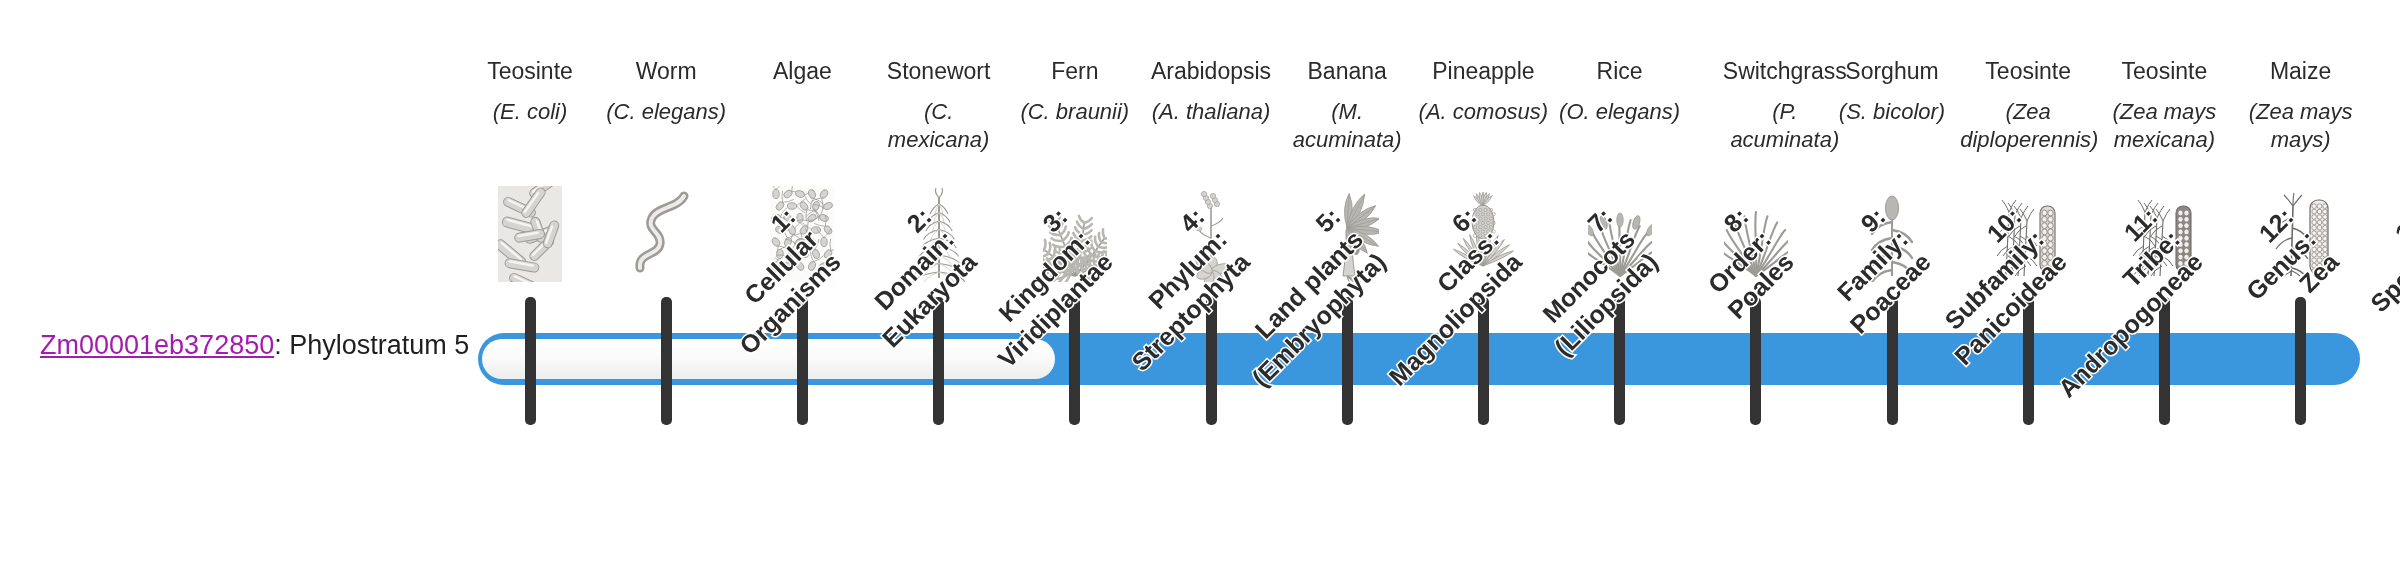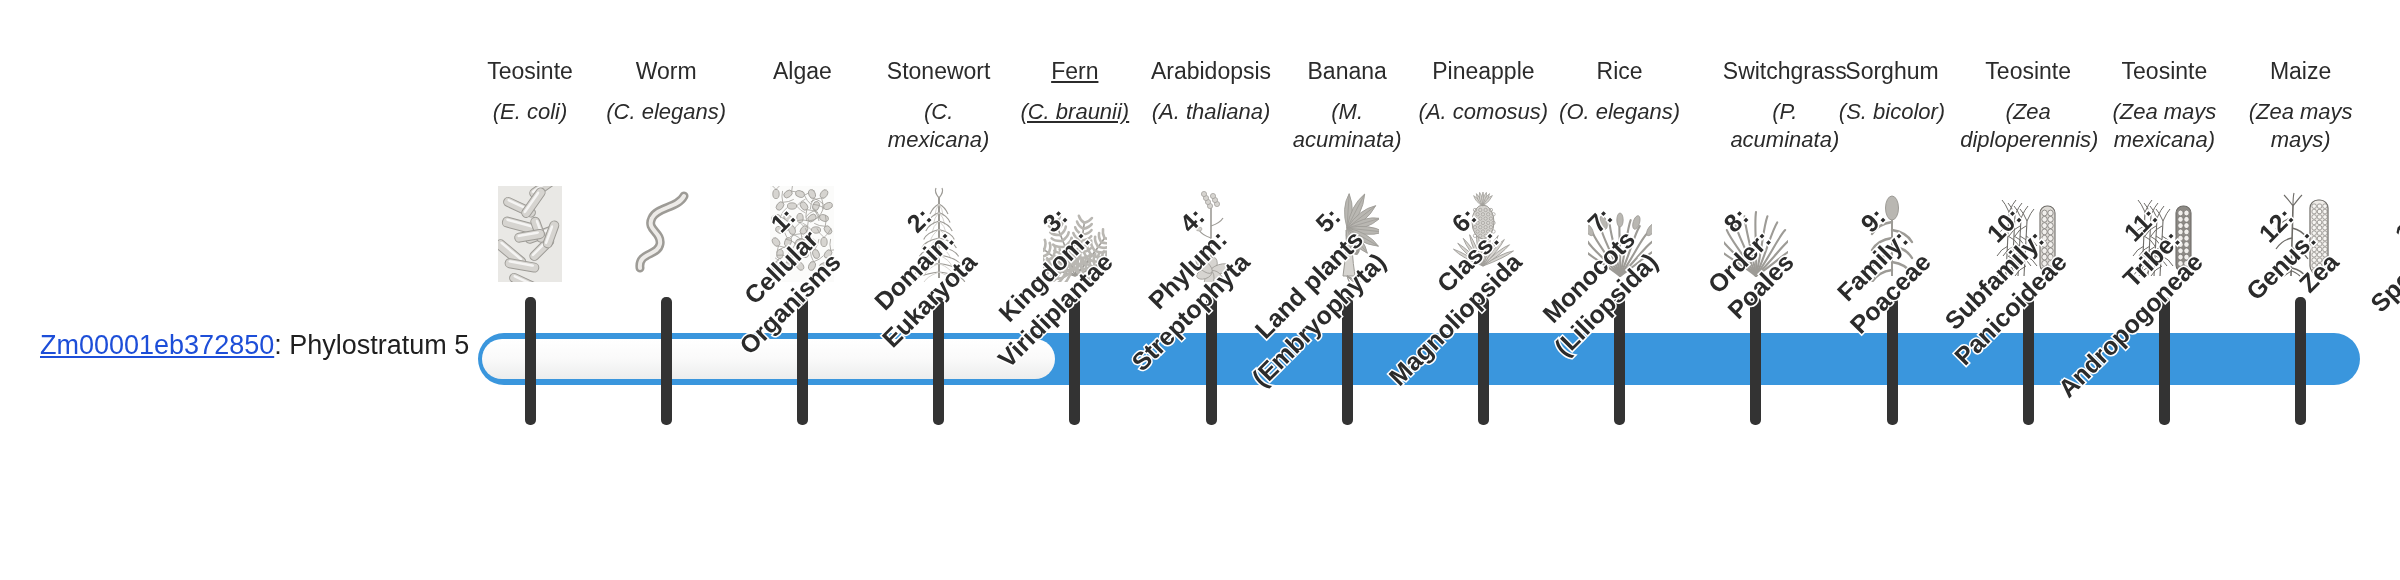"Fern" div.species-col { text-decoration: underline -> none }
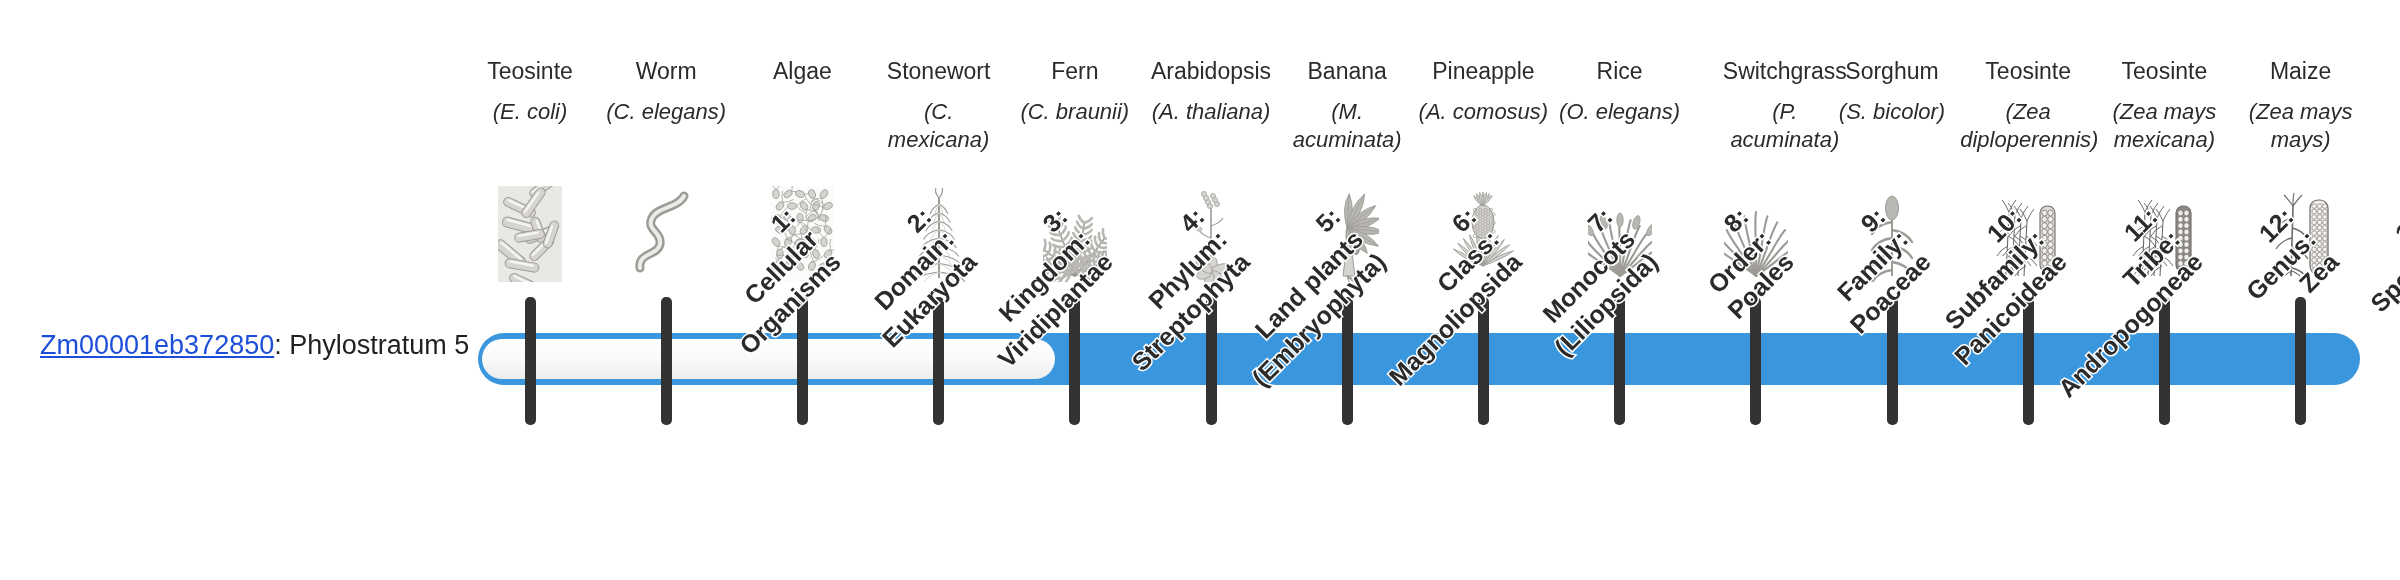"Zm00001eb372850" #gene-label .gene-link { color: #1d4ed8 -> #a21caf }
